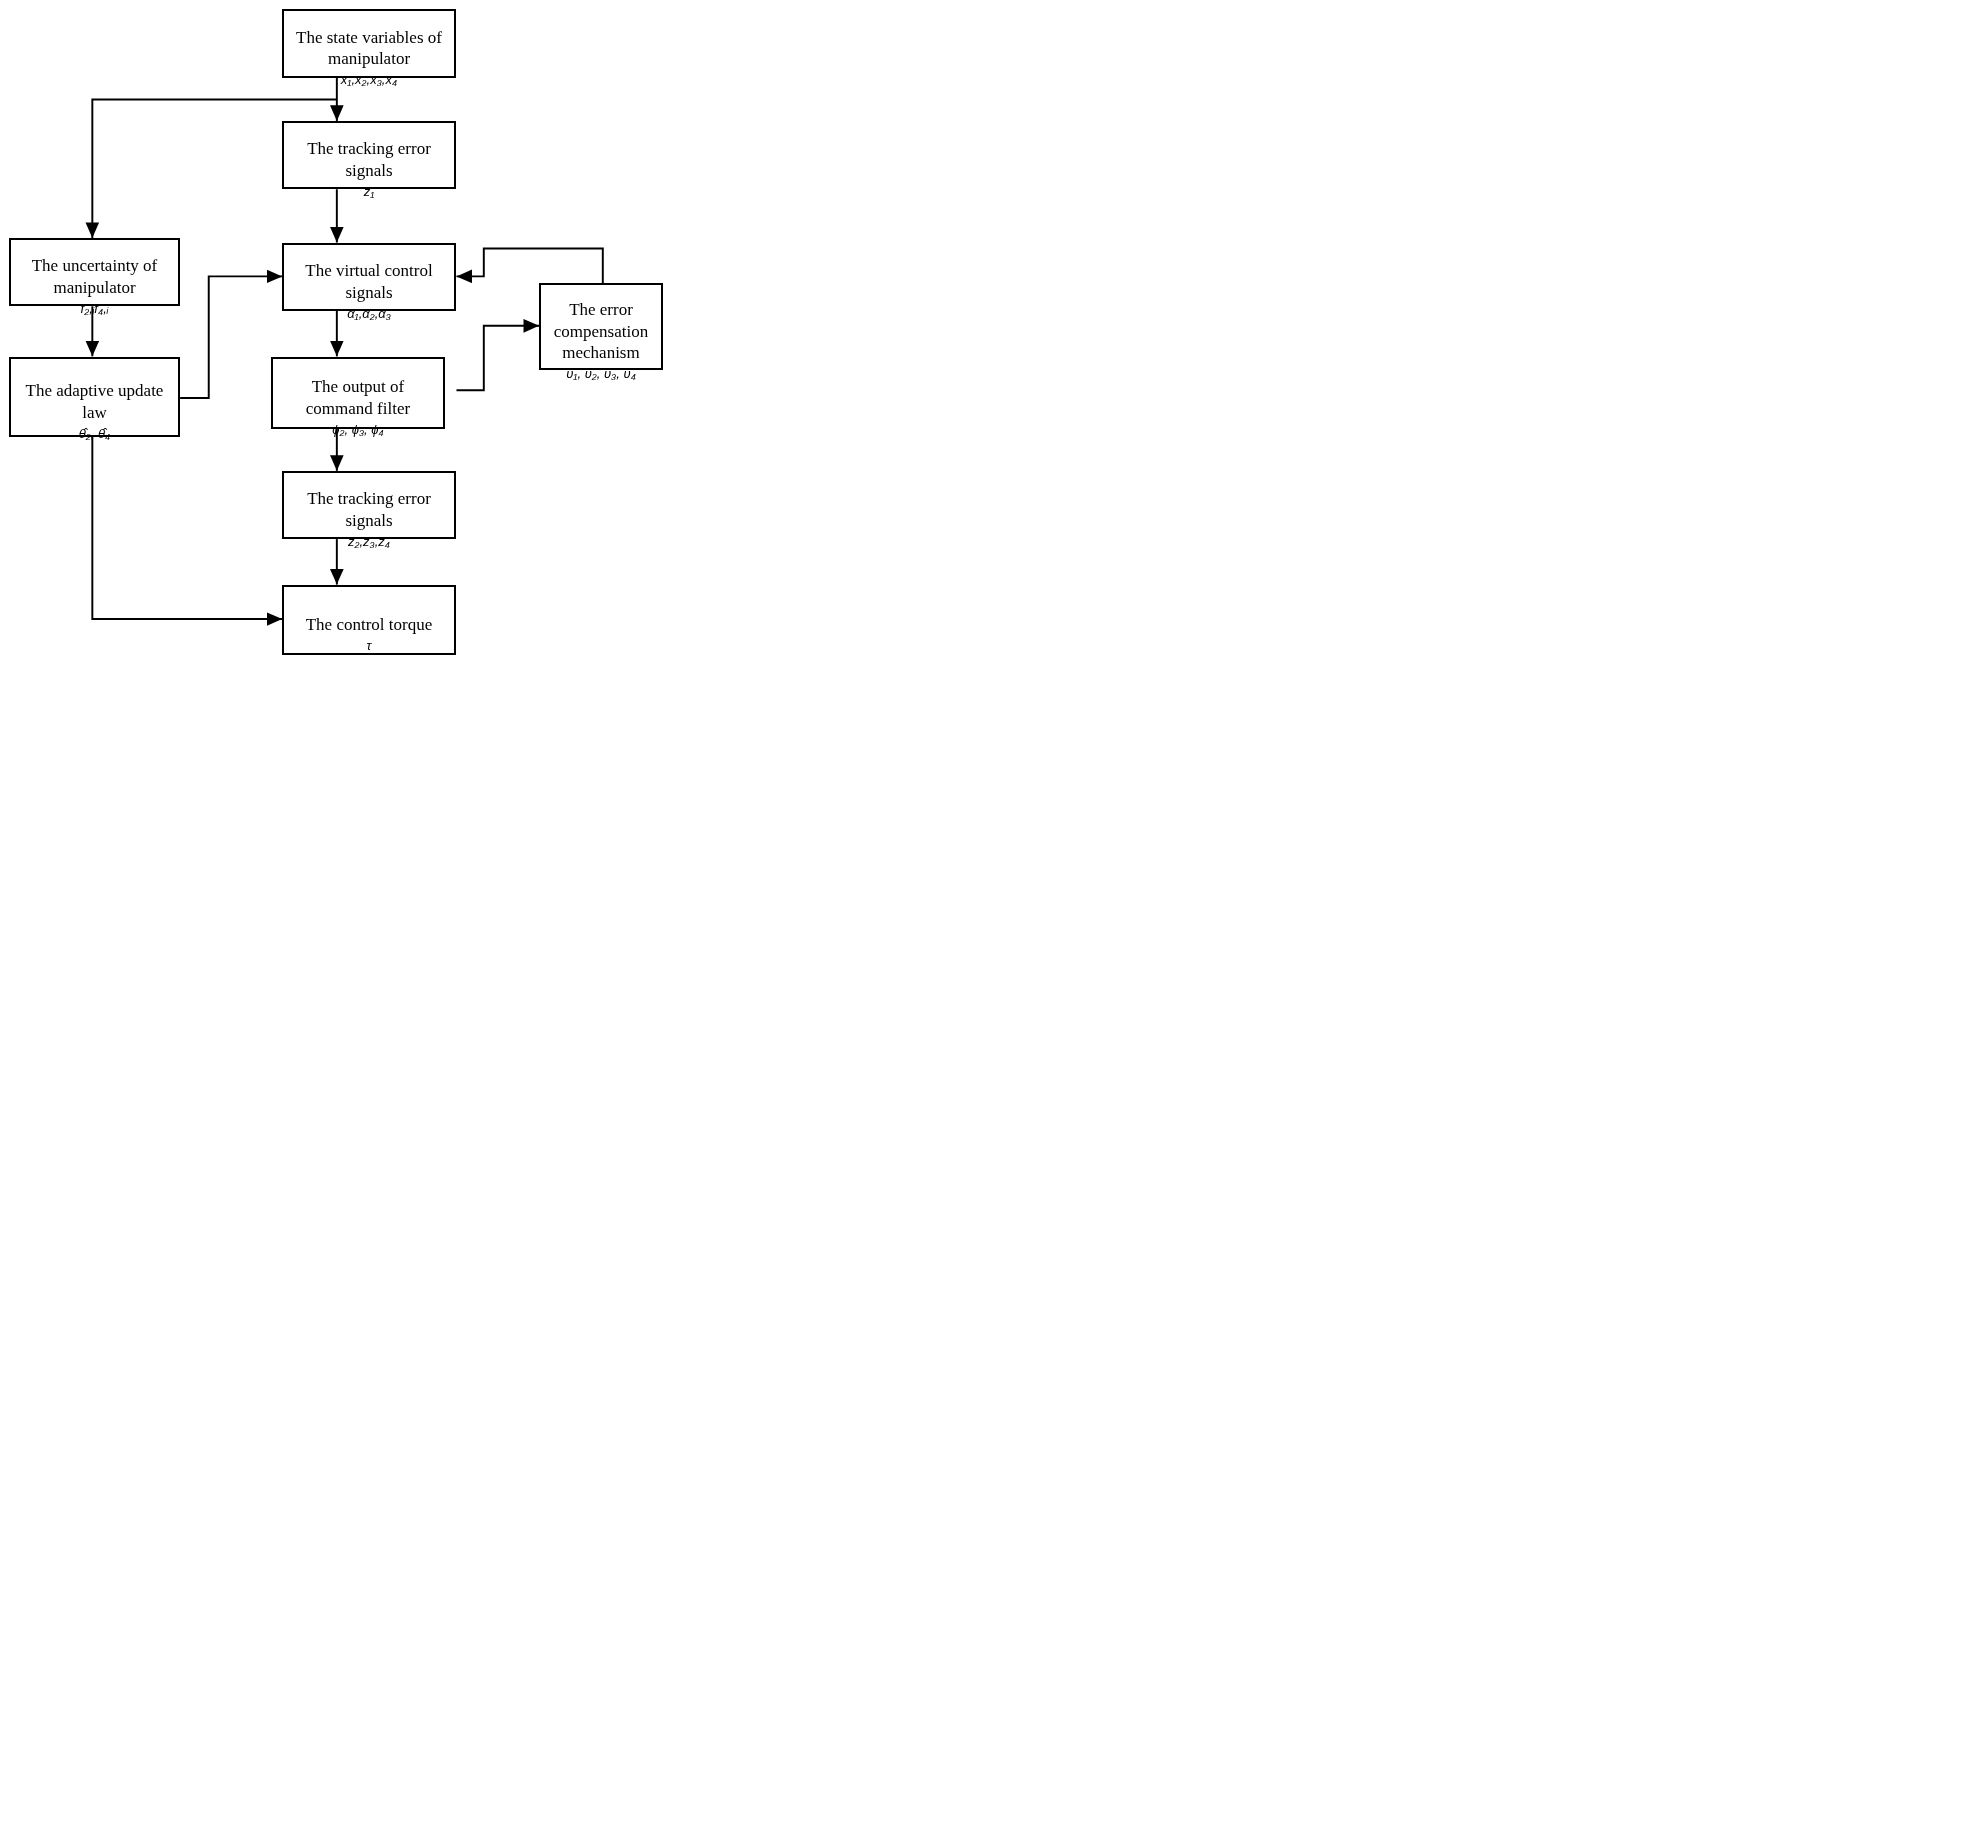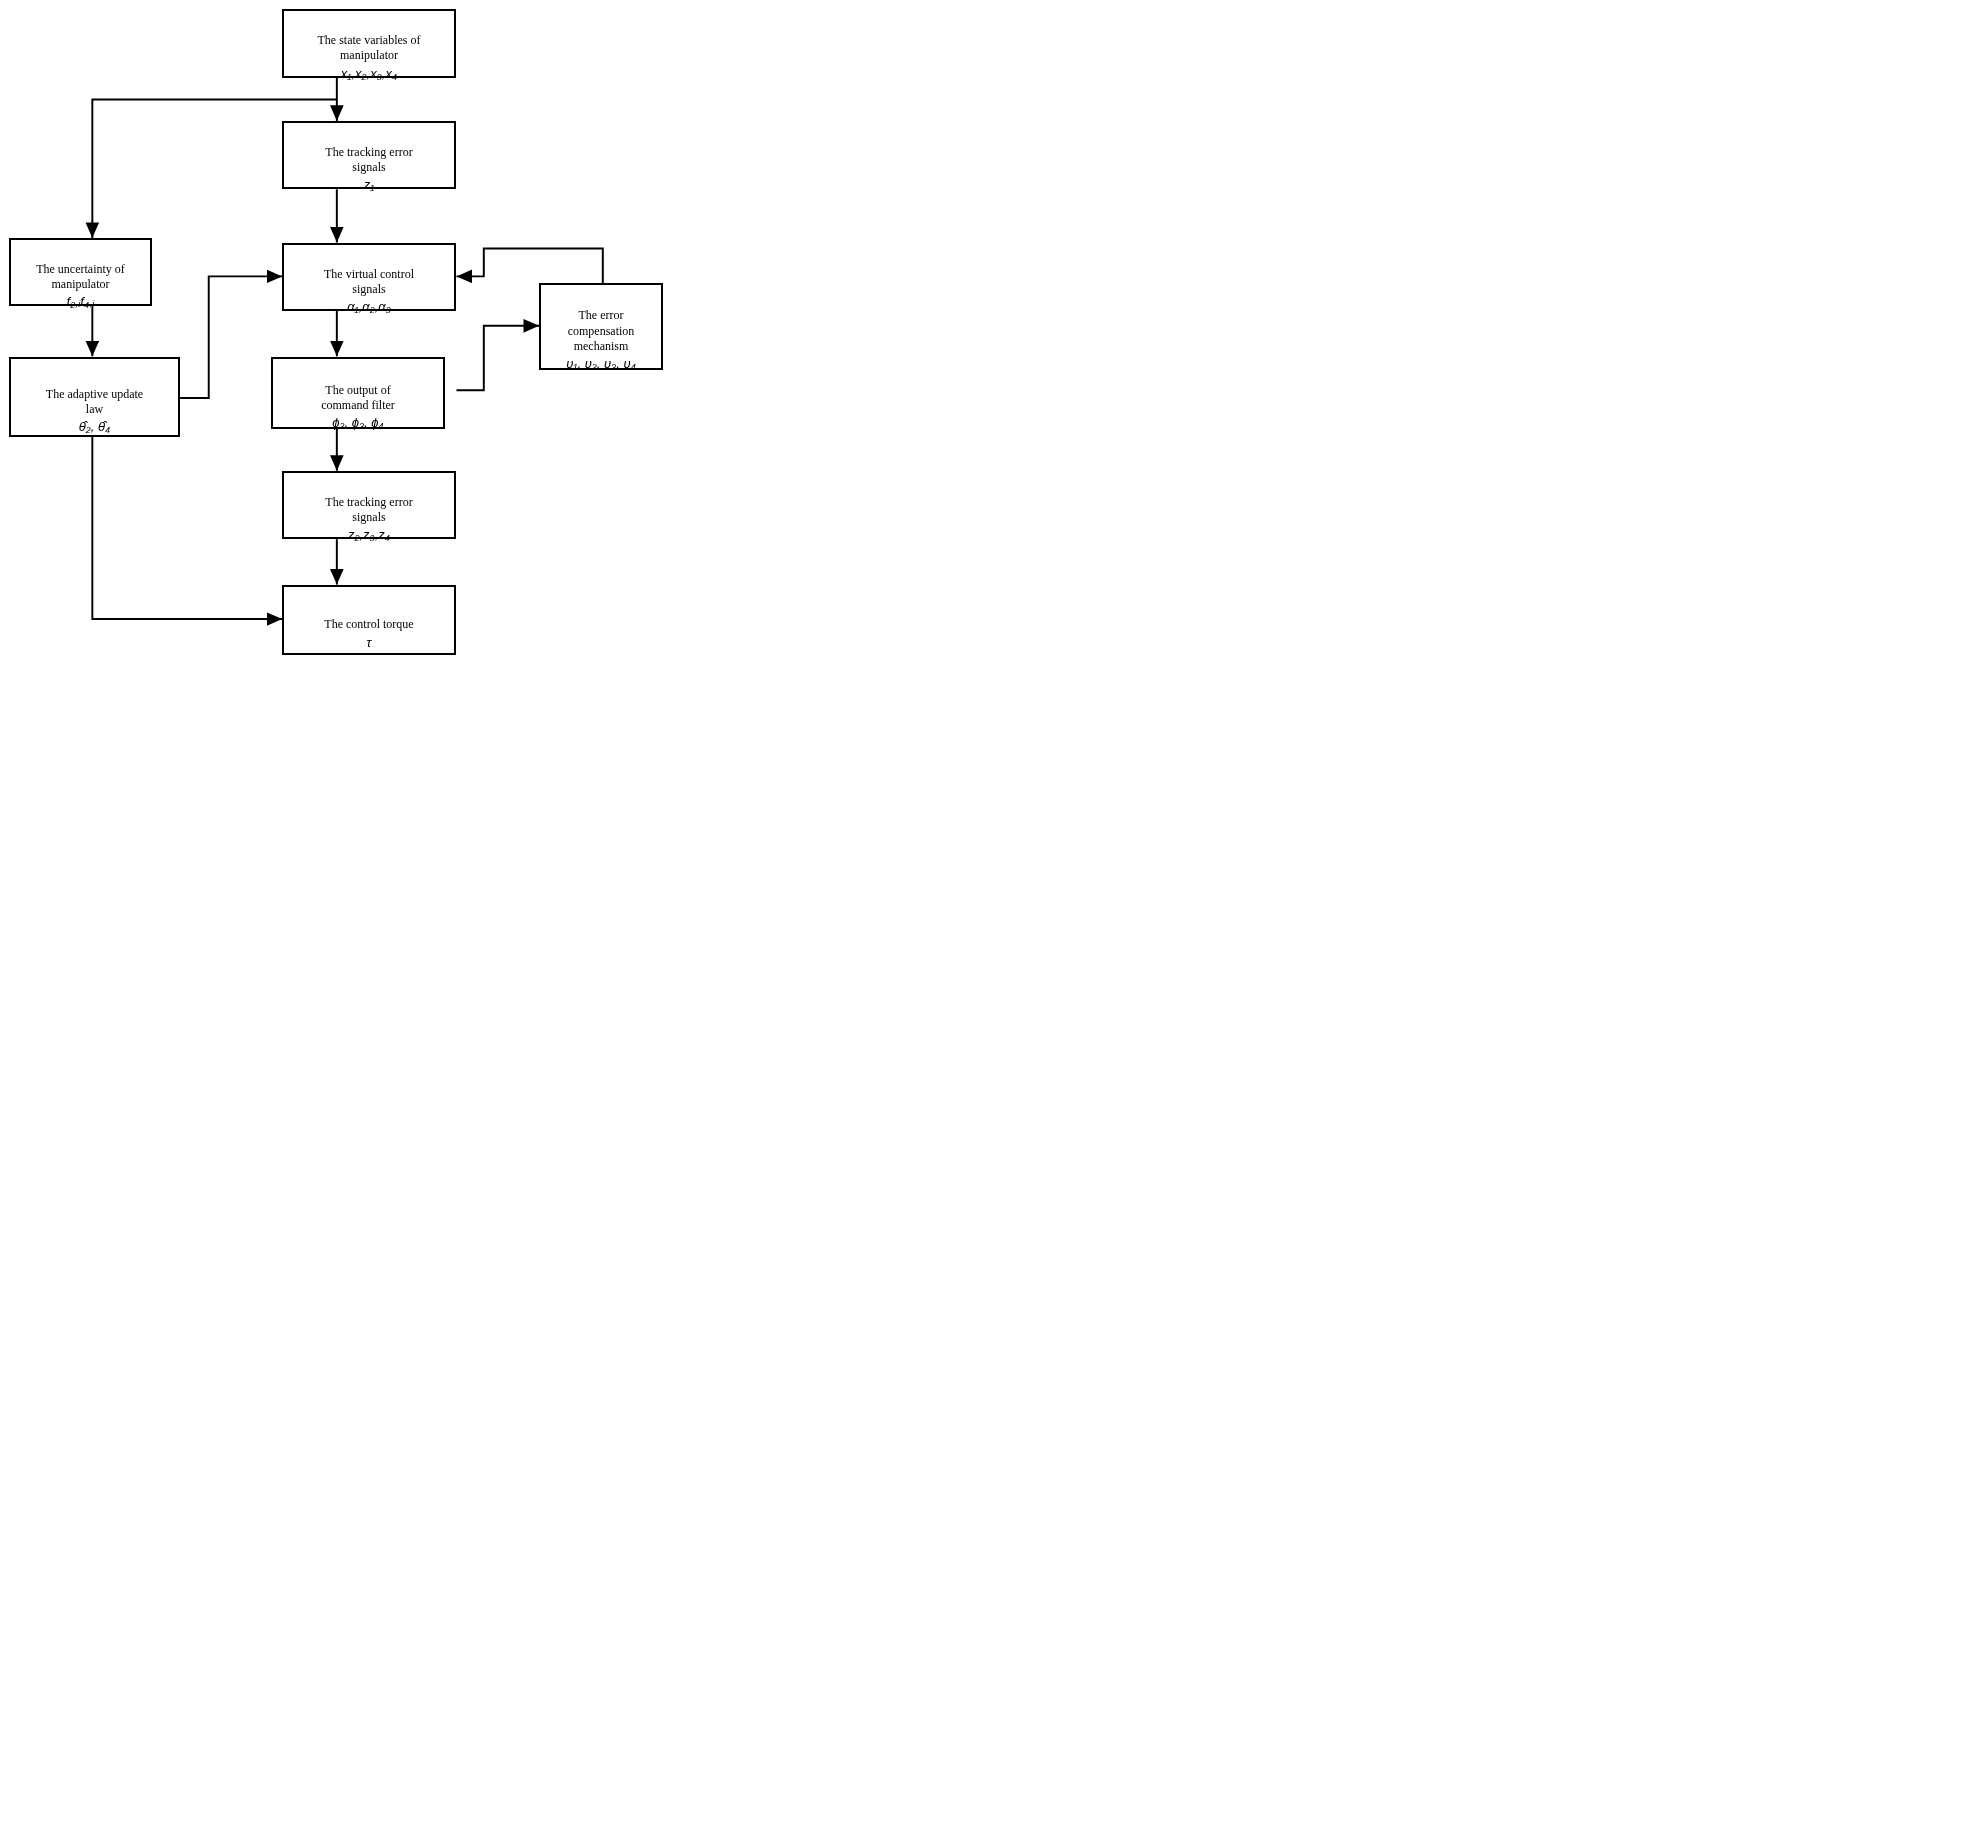"The state variables of" .box-label { font-size: 12px -> 17px }
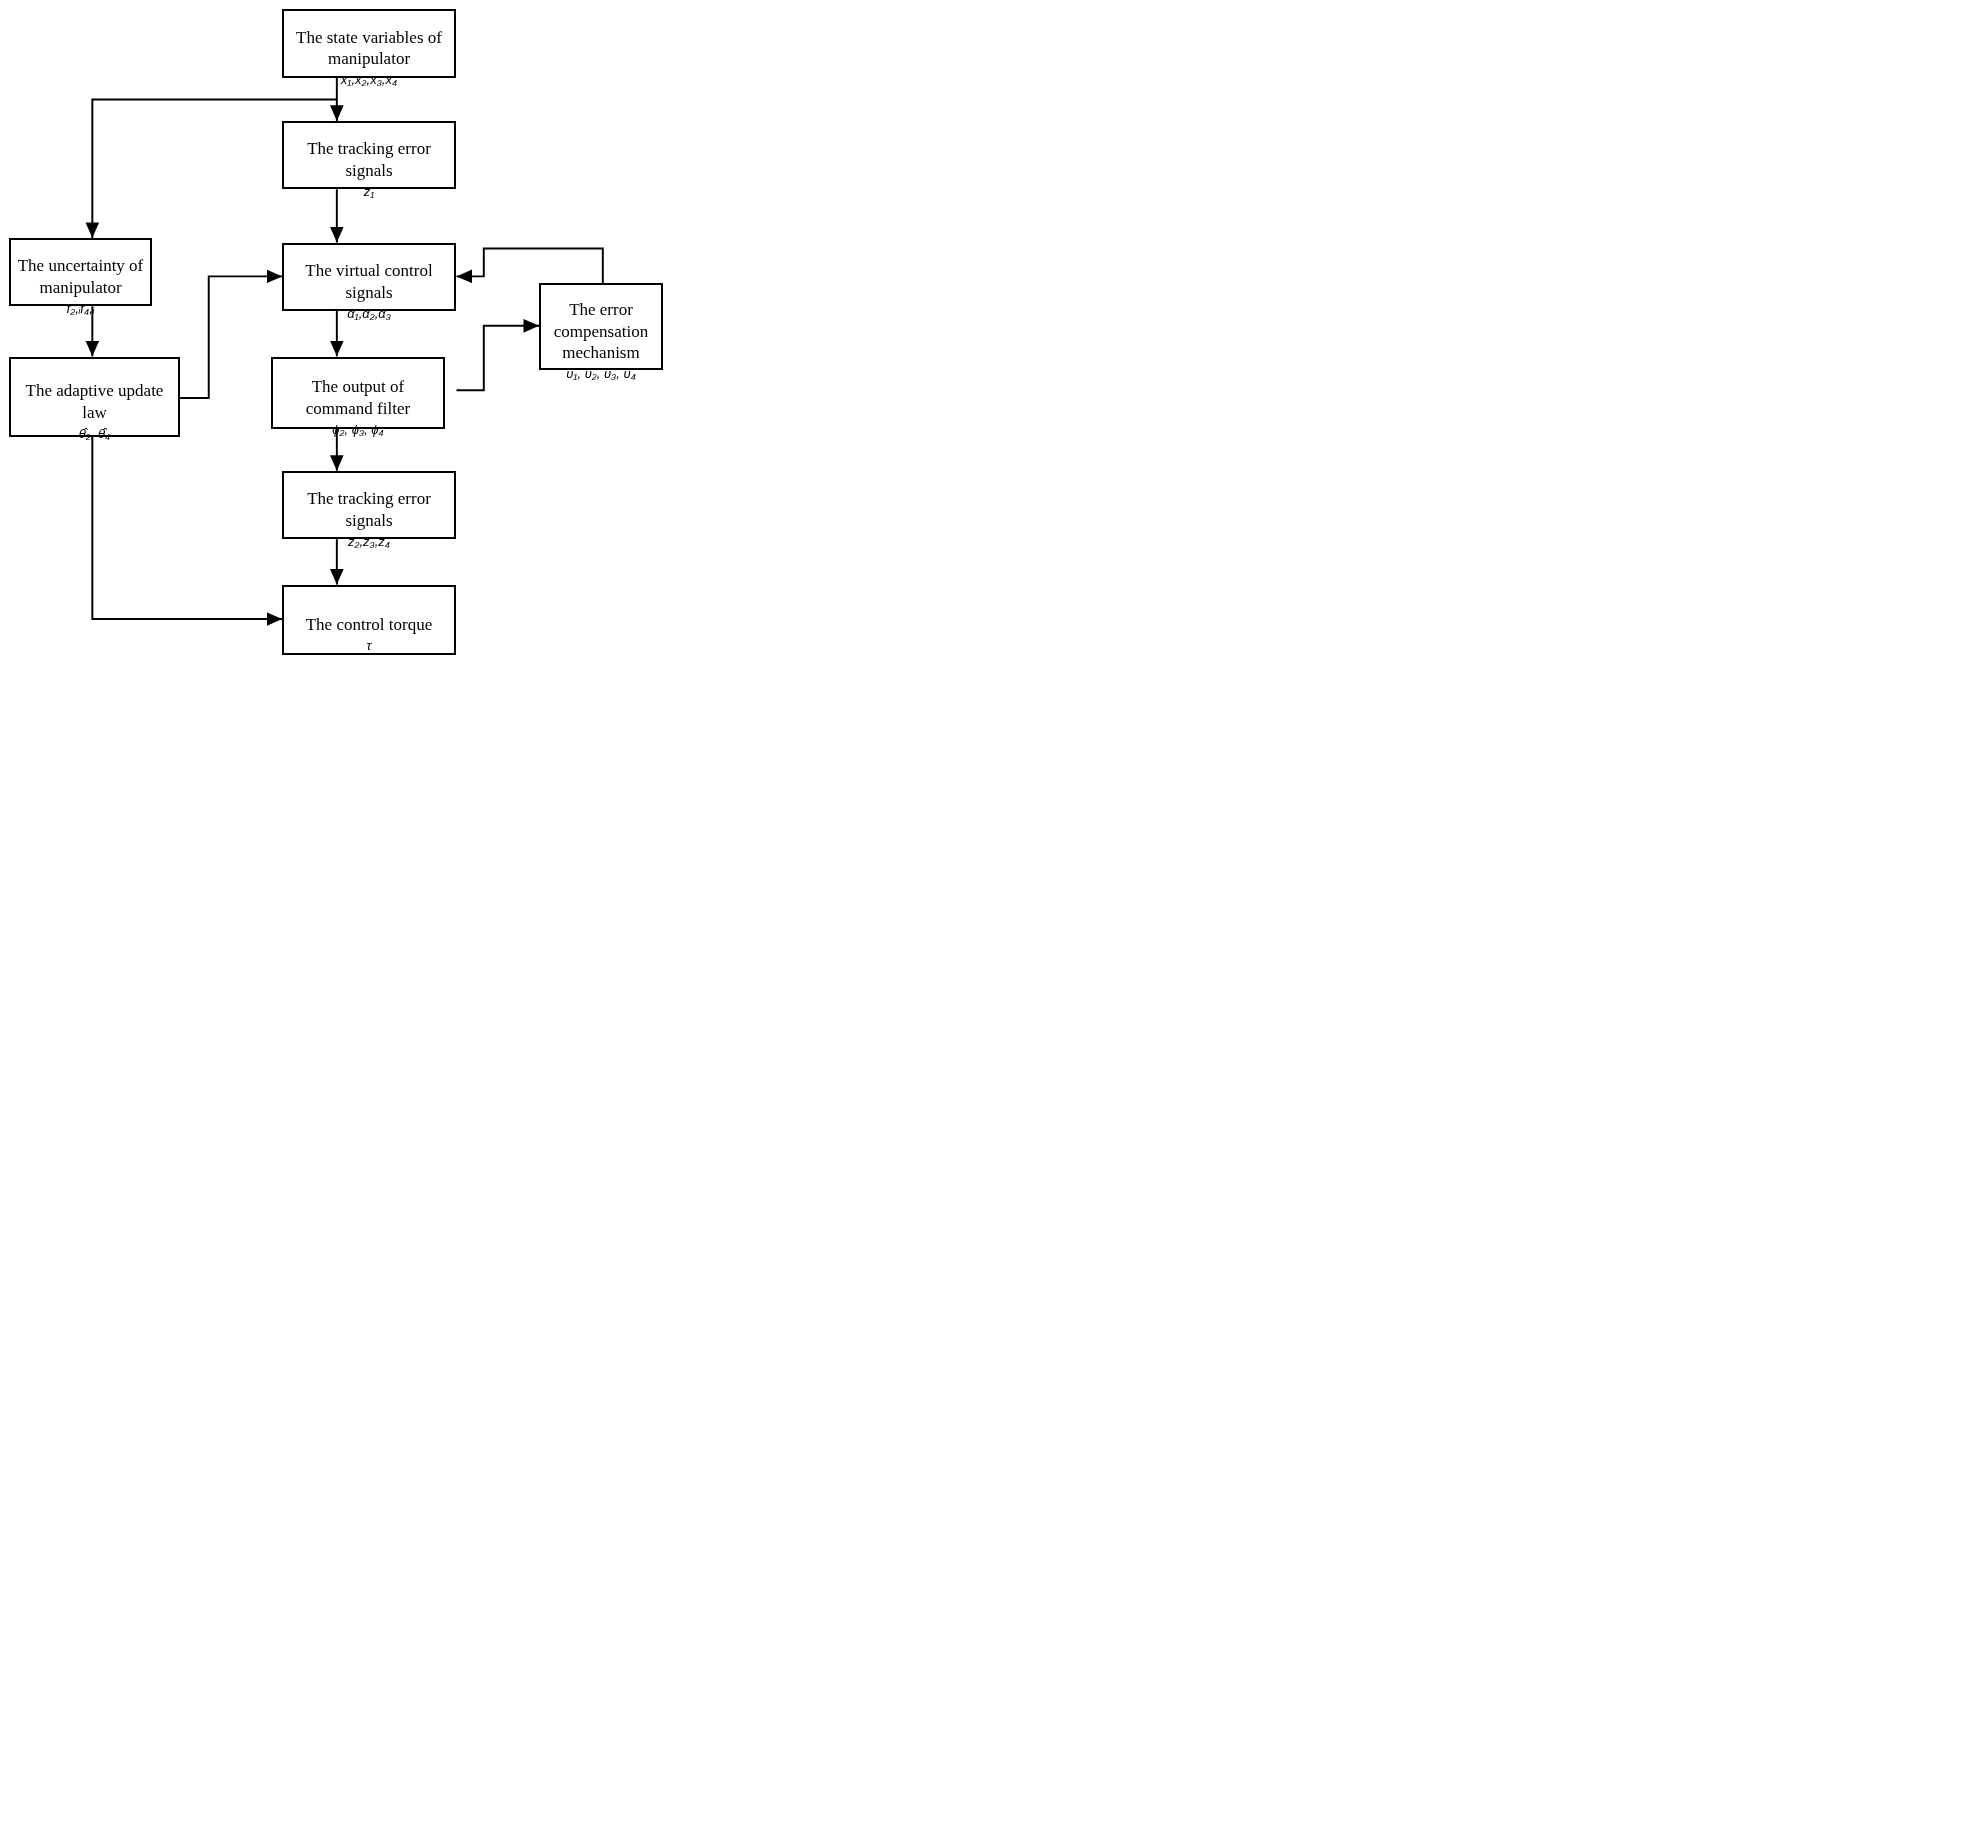"The uncertainty of" .b-uncertainty { width: 143px -> 171px }
